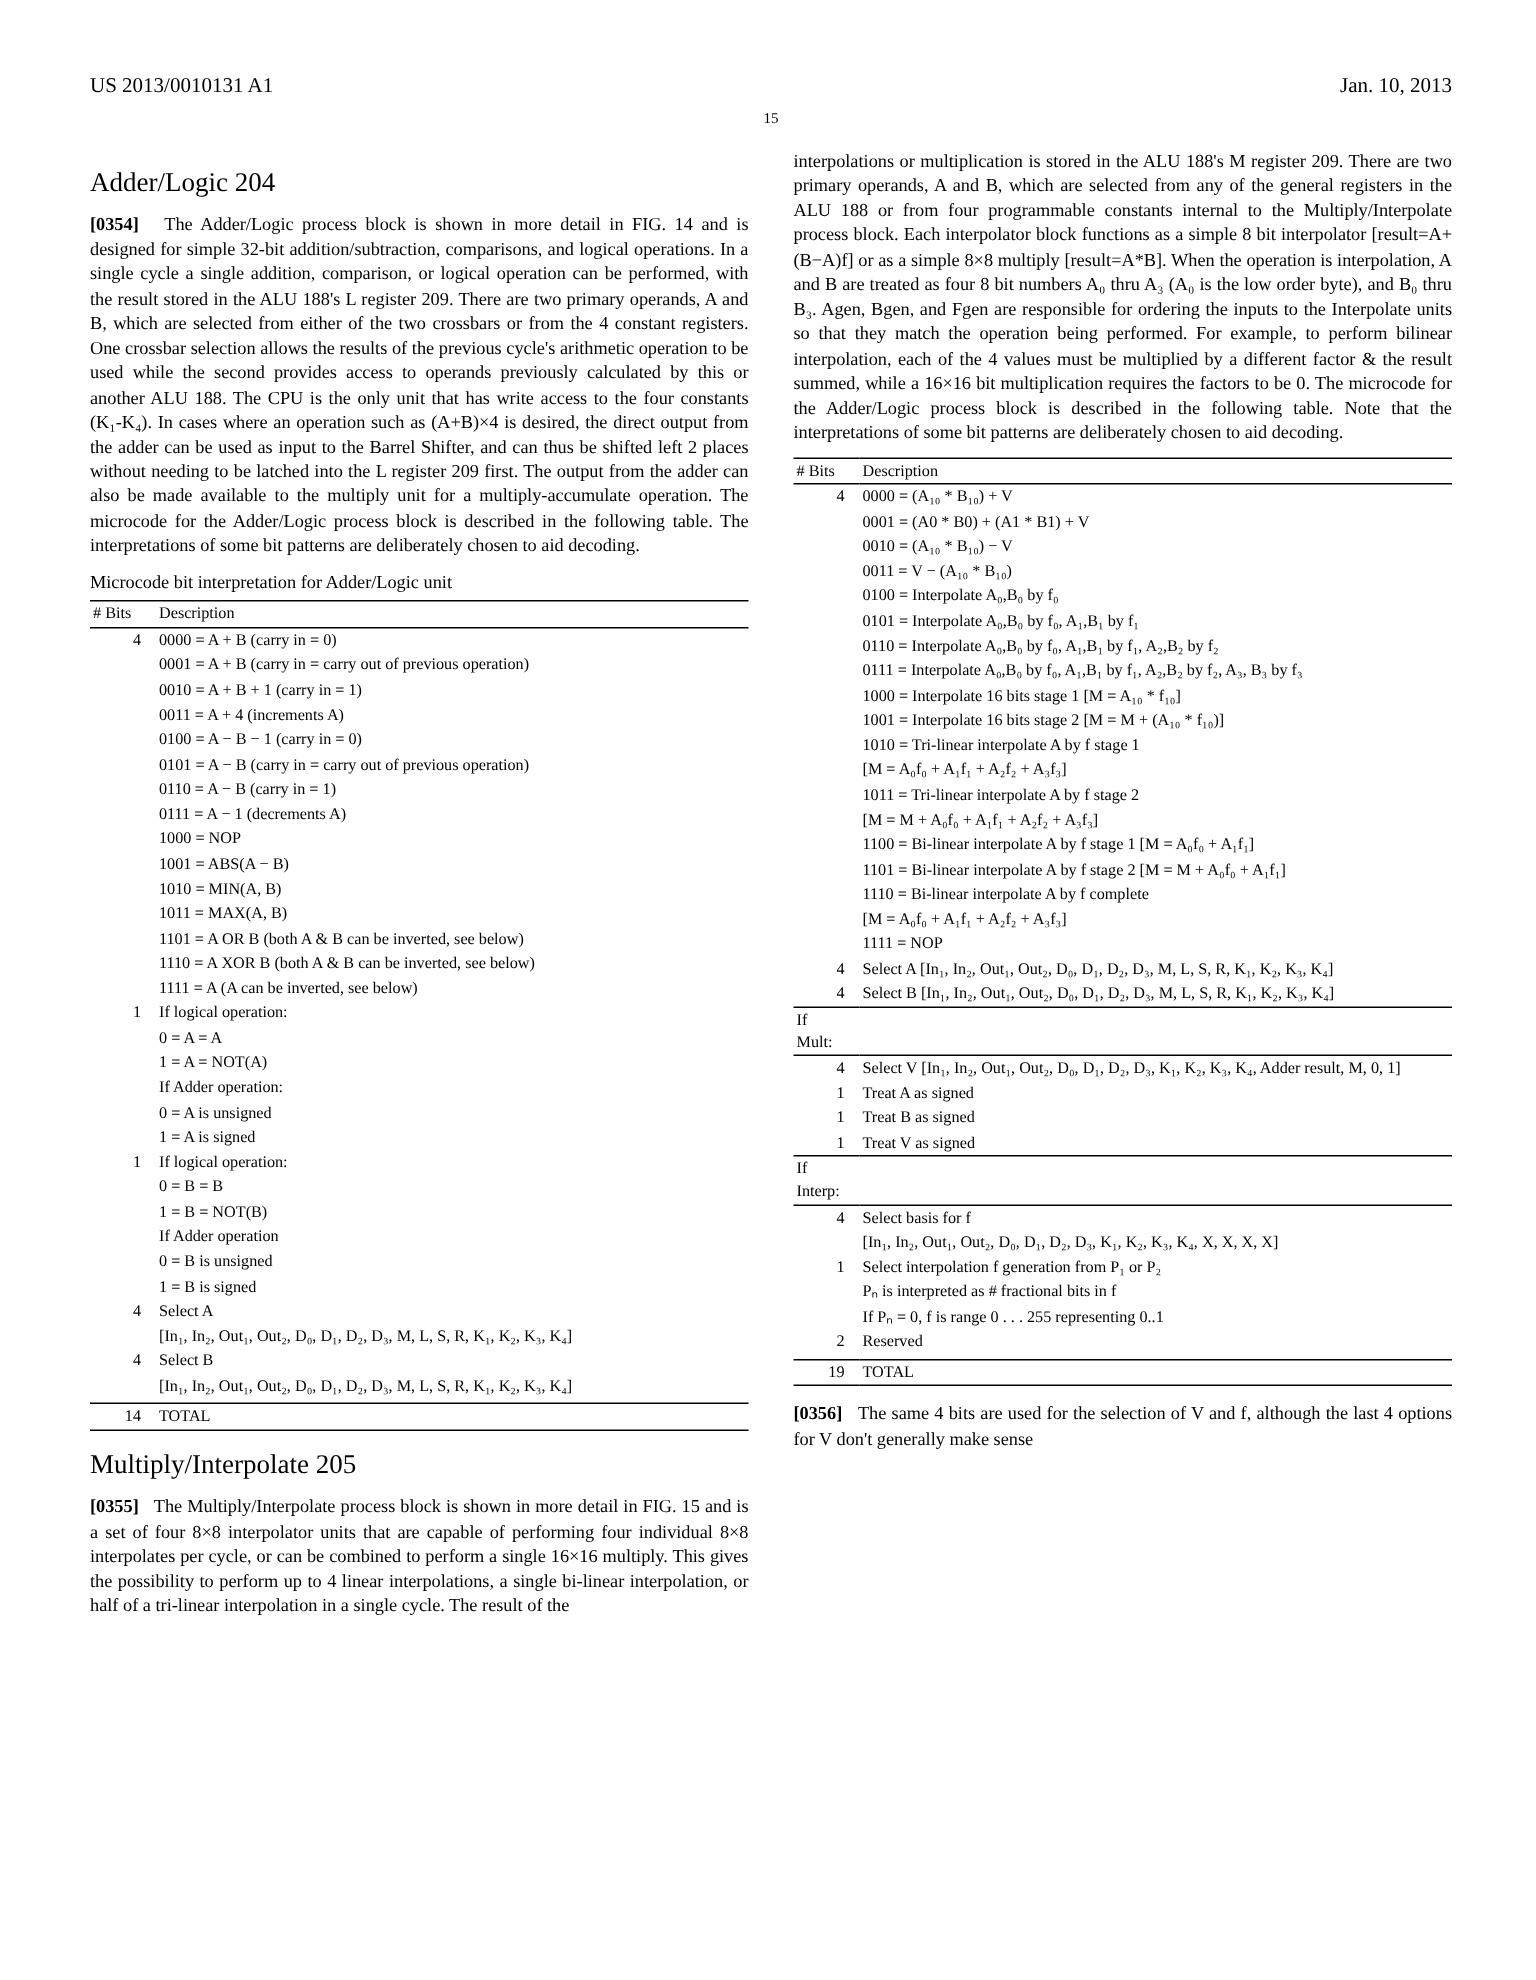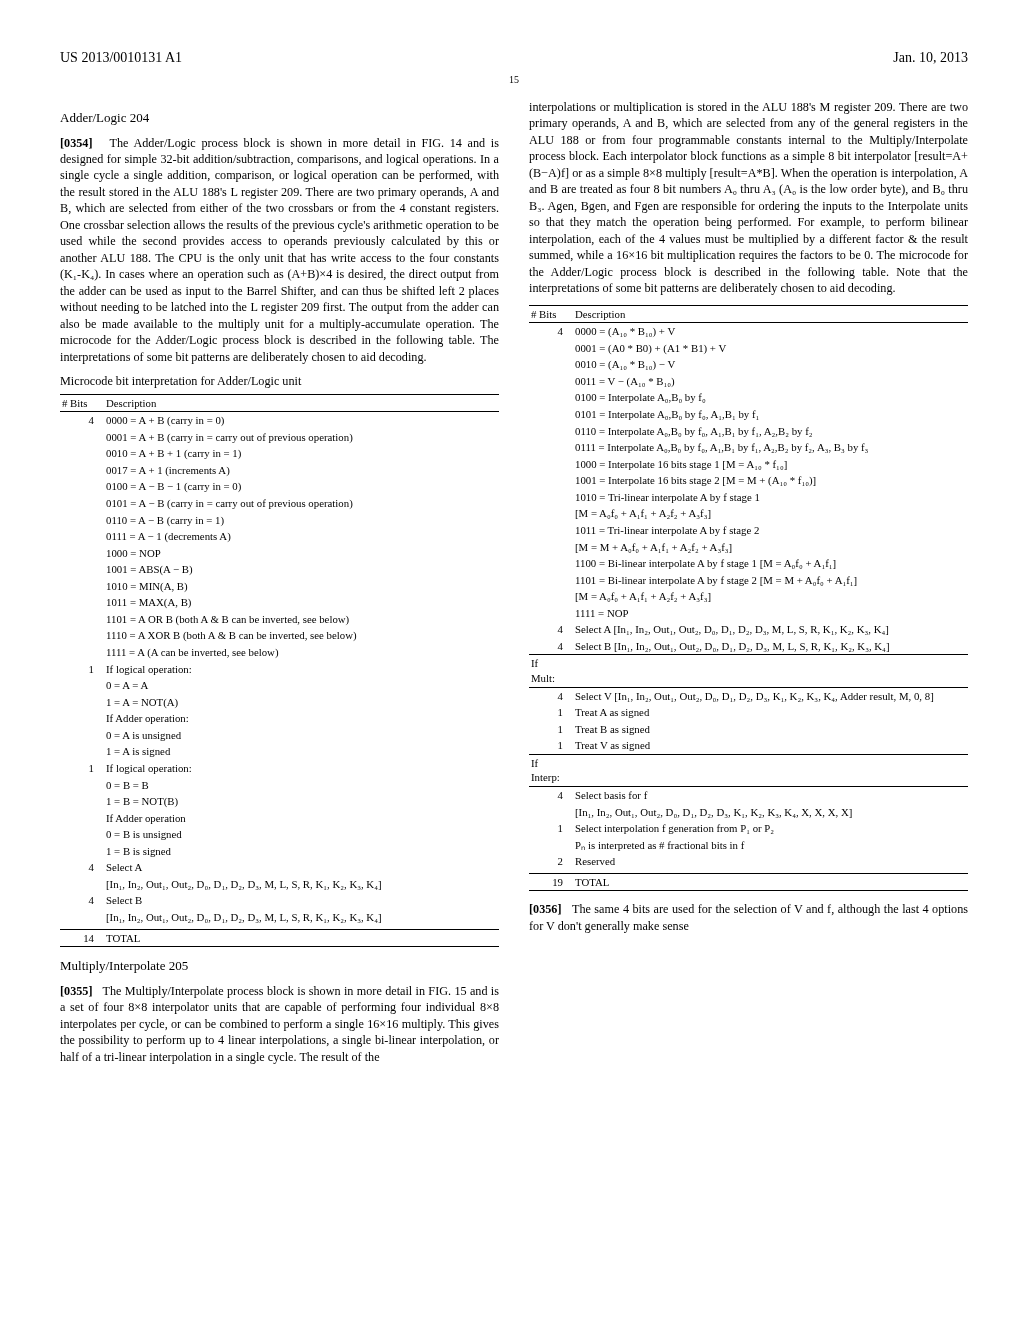"Adder/Logic 204" .section-title { font-size: 13px -> 18px }
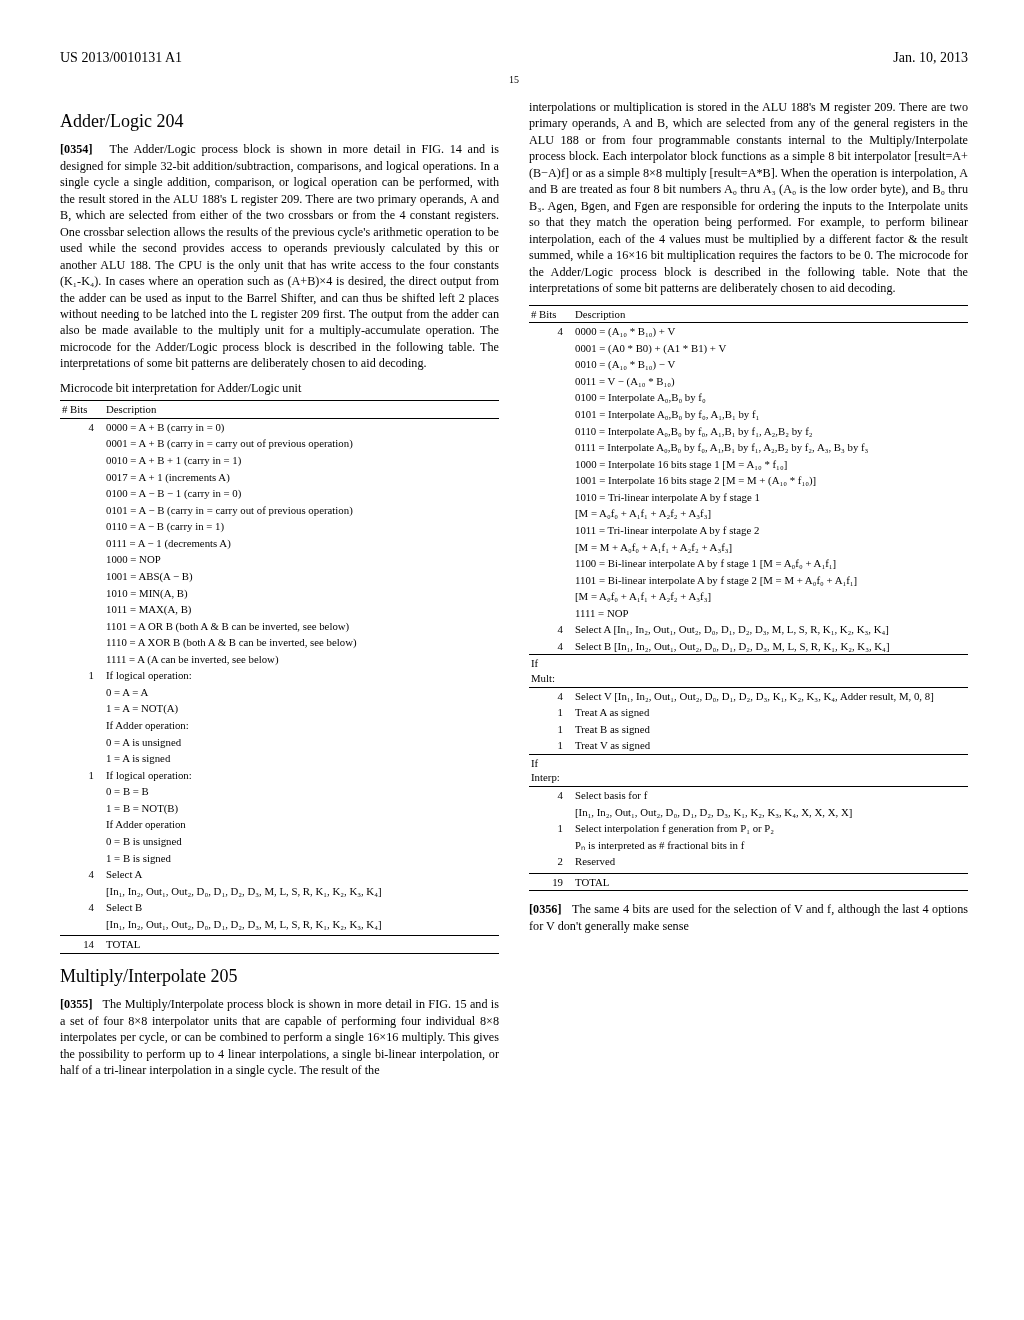"0017 = A + 1" td.desc { text: 0017 = A + 1 -> 0011 = A + 4 }
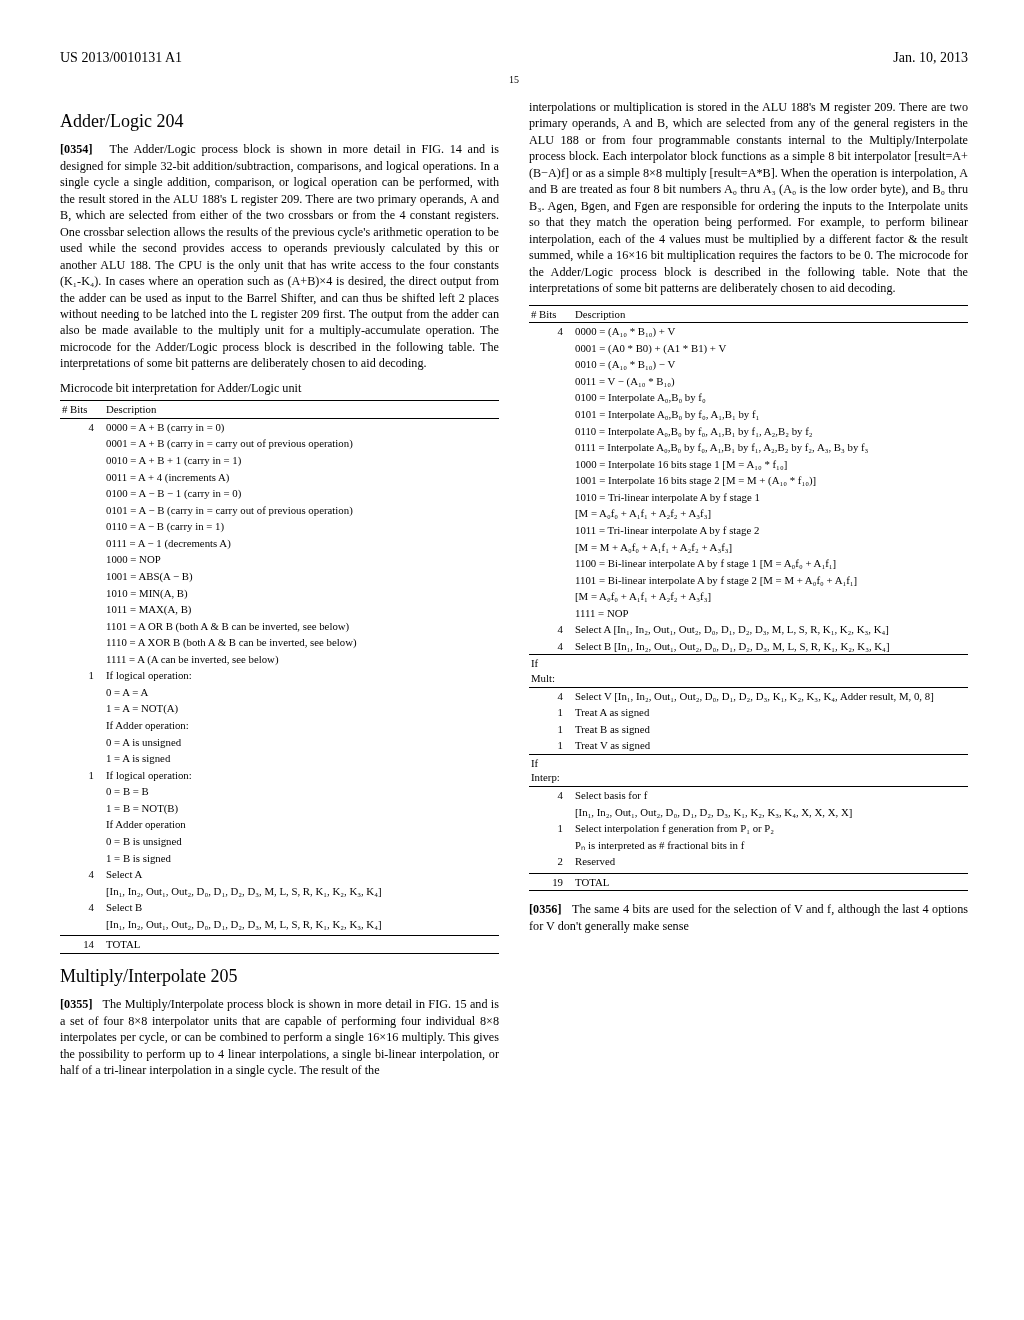"1110 = Bi-linear interpolate A" tr { html: none -> <tr> <td></td> <td>1110 = Bi-linear interpolate A by f complete</td> </tr> }
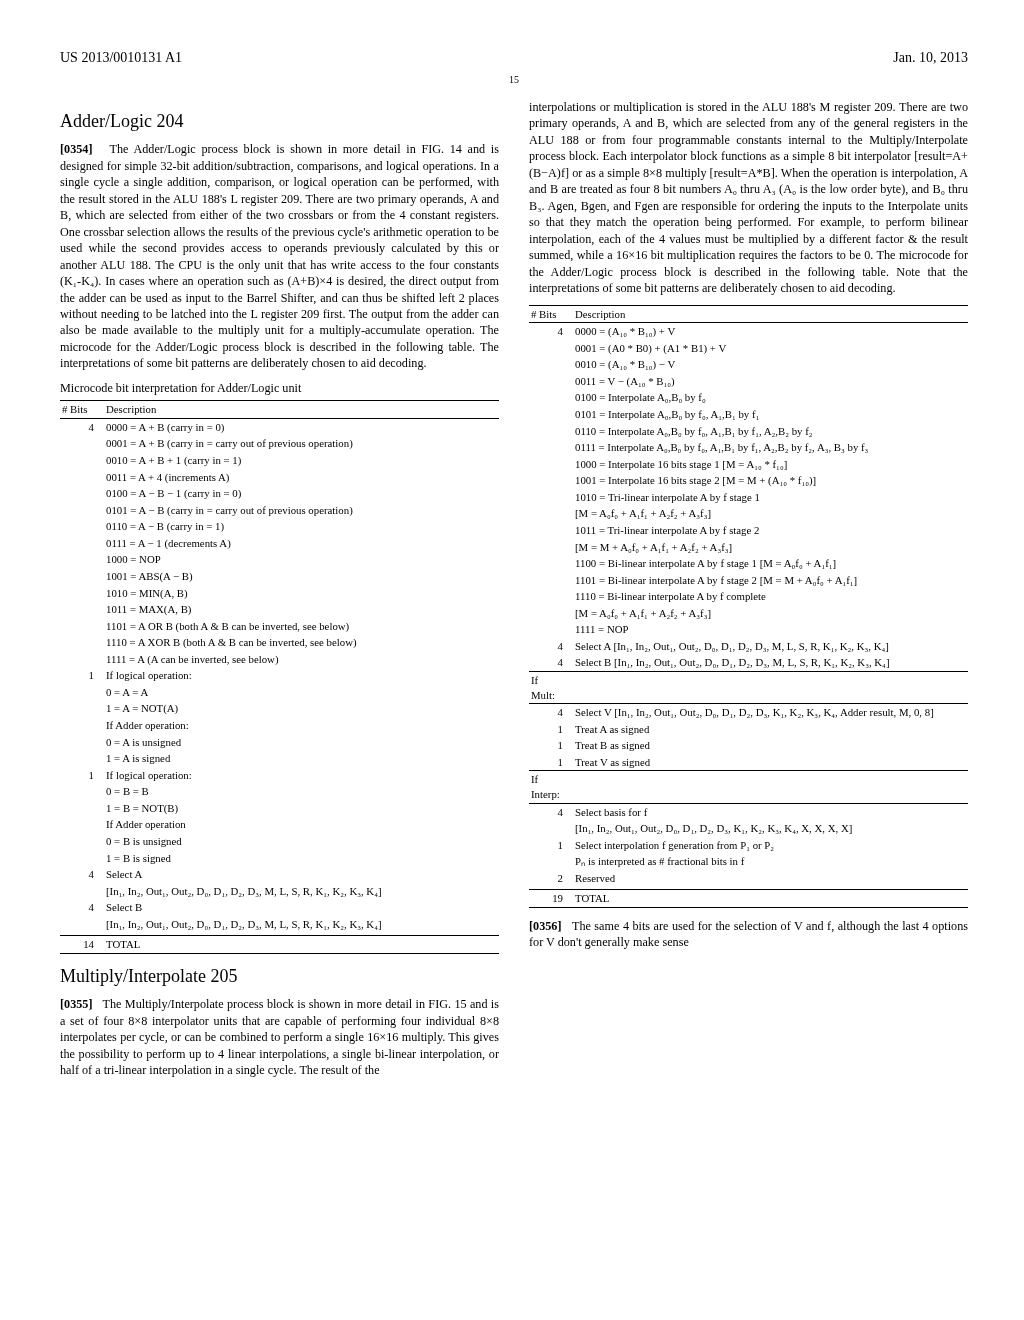"Select V [In₁, In₂, Out₁," td.desc { text: 8 -> 1 }
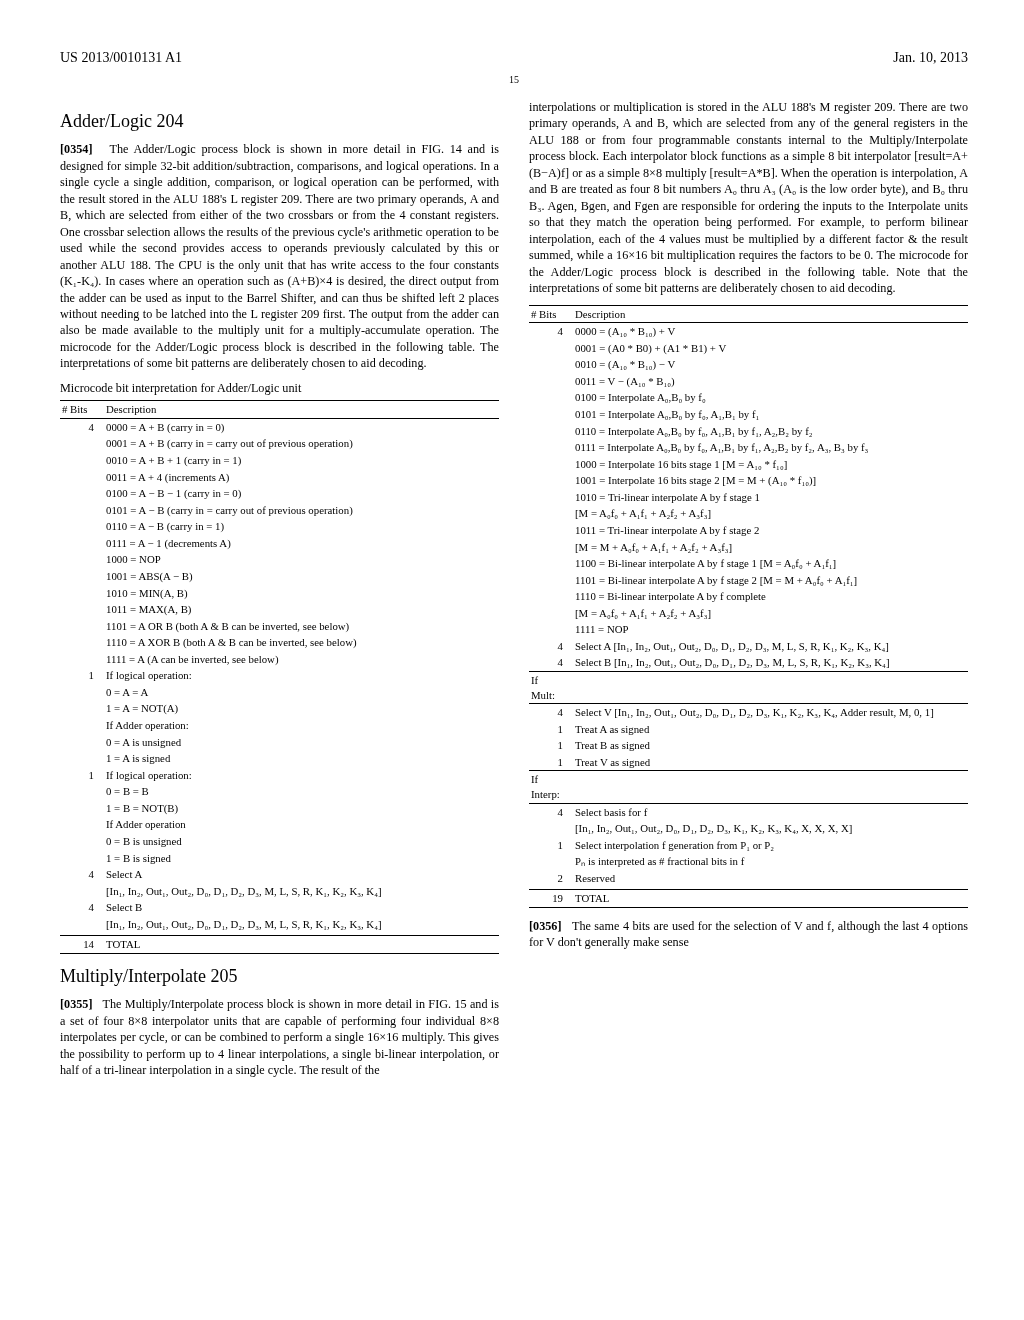"If Pₙ = 0, f" tr { html: none -> <tr> <td></td> <td>If Pₙ = 0, f is range 0 . . . 255 representing 0..1</td> </tr> }
